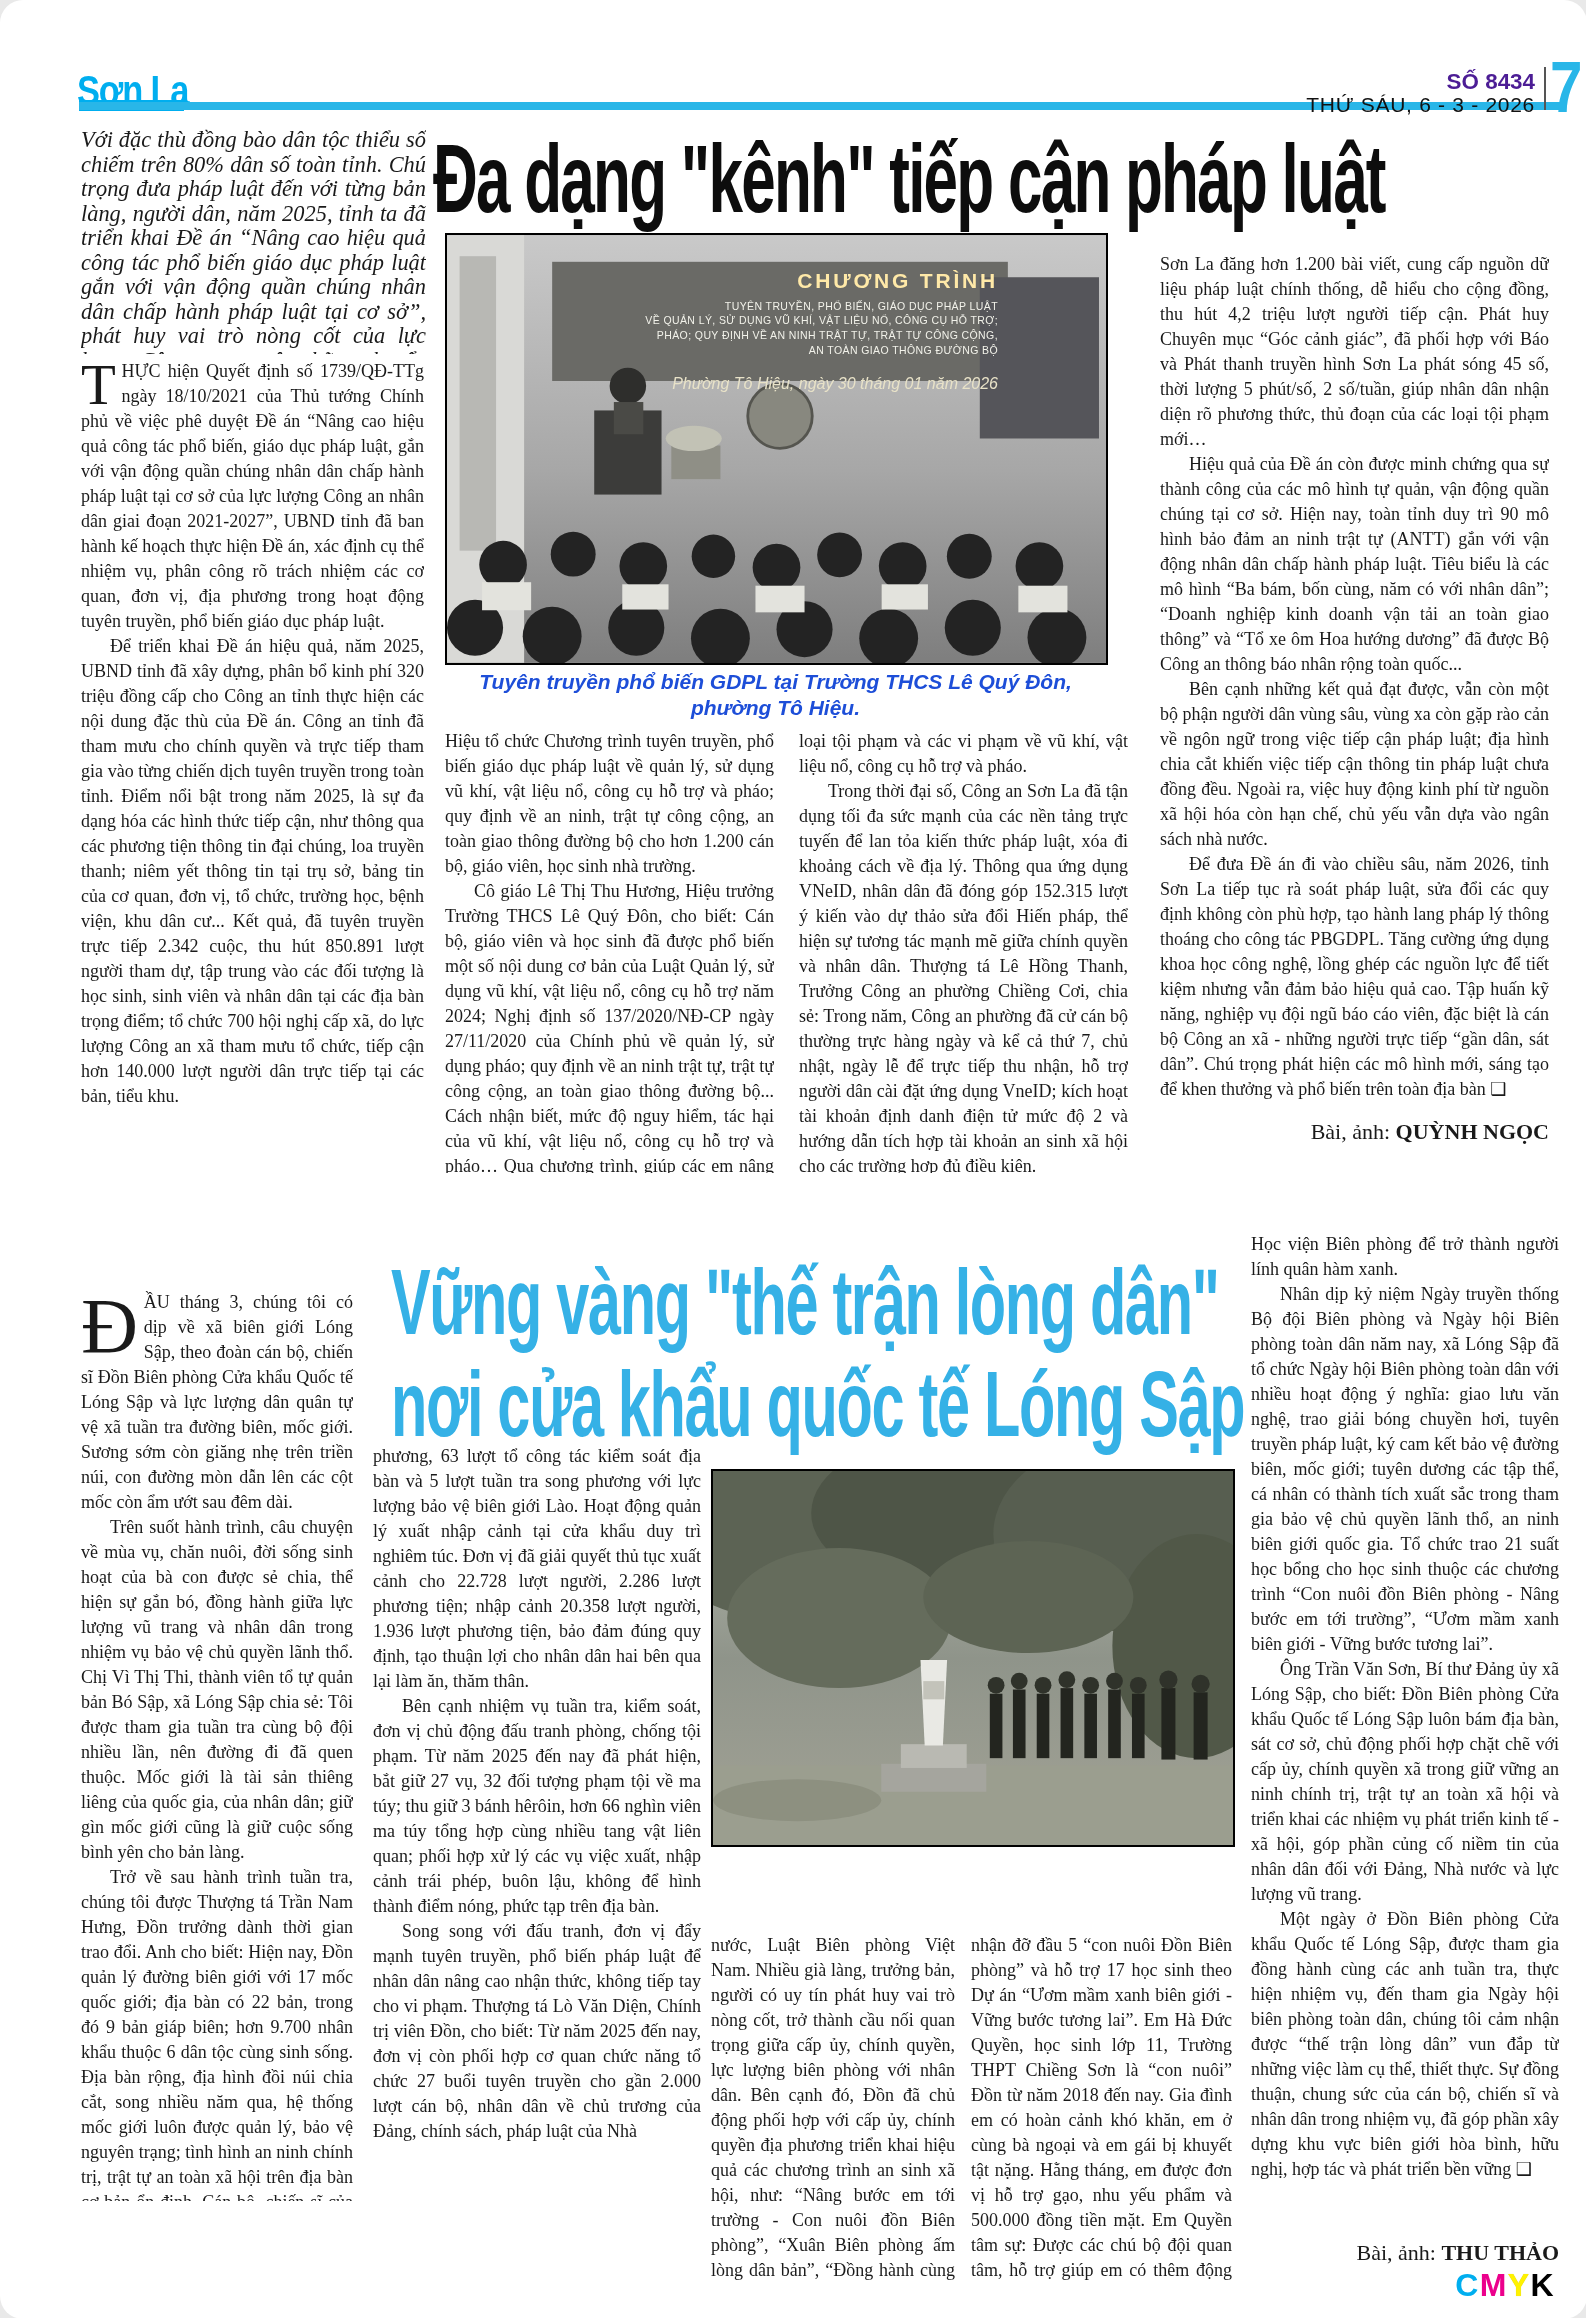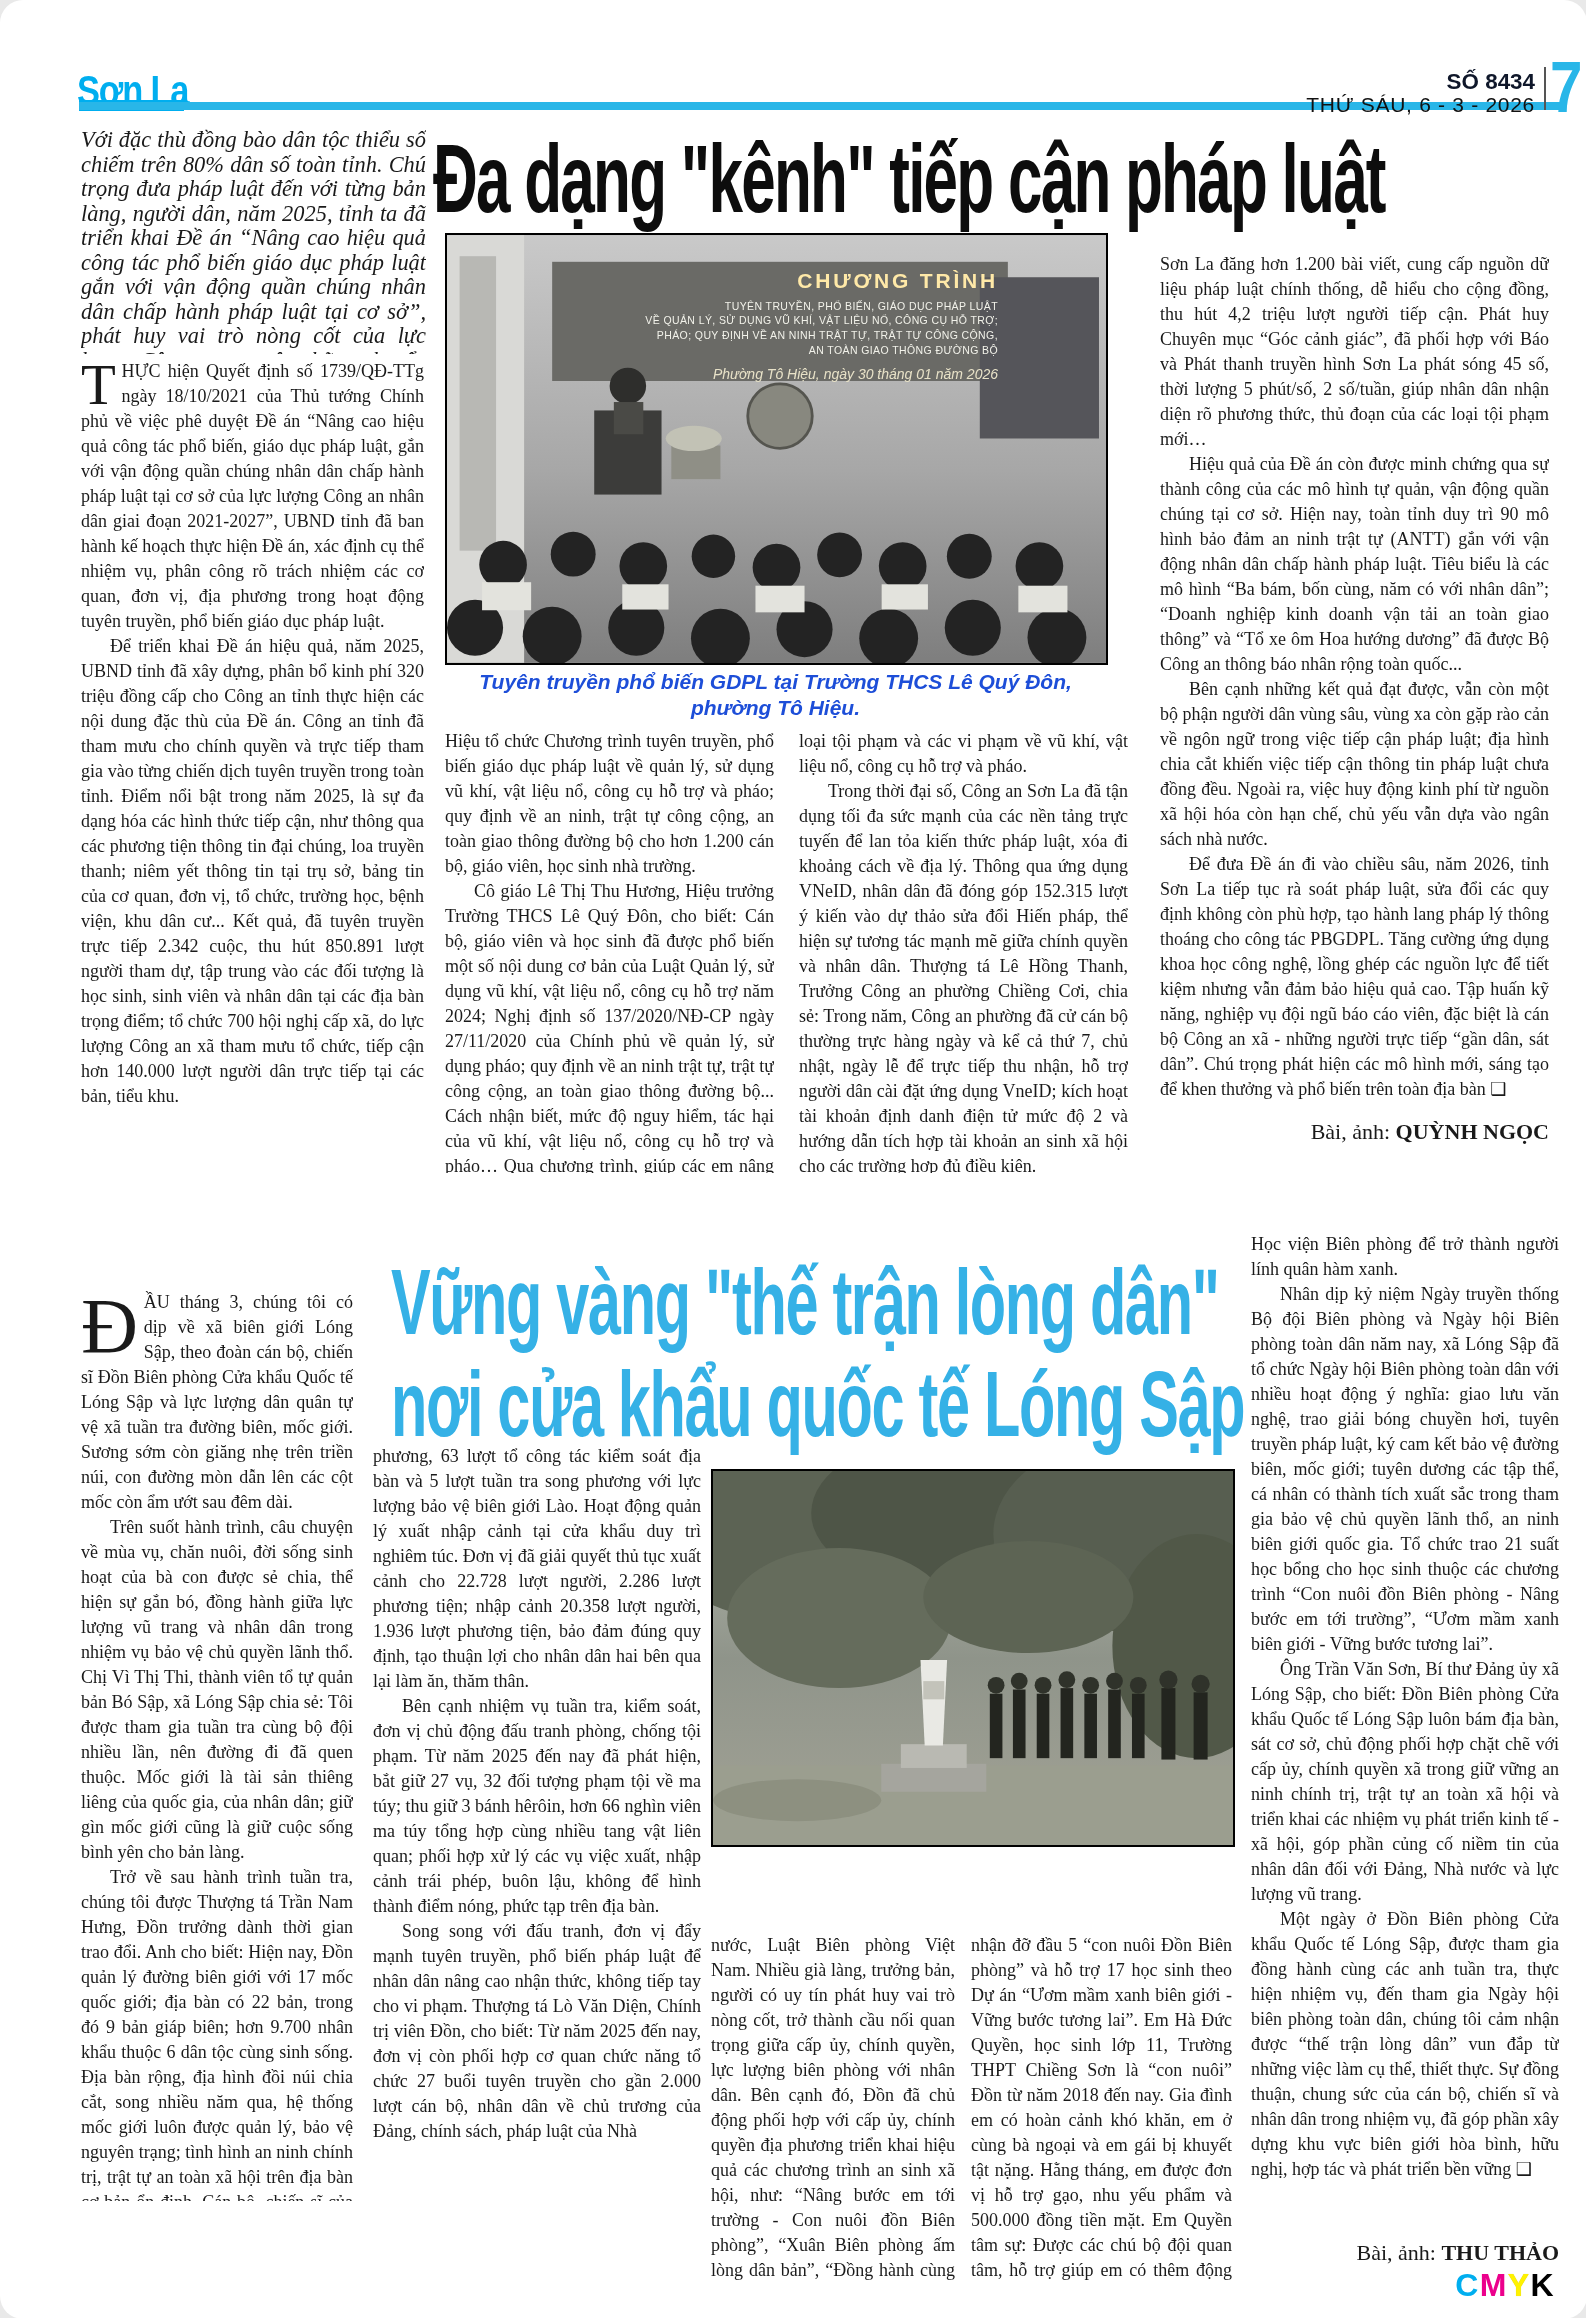"SỐ 8434" .issue { color: #0f172a -> #4c1d95 }
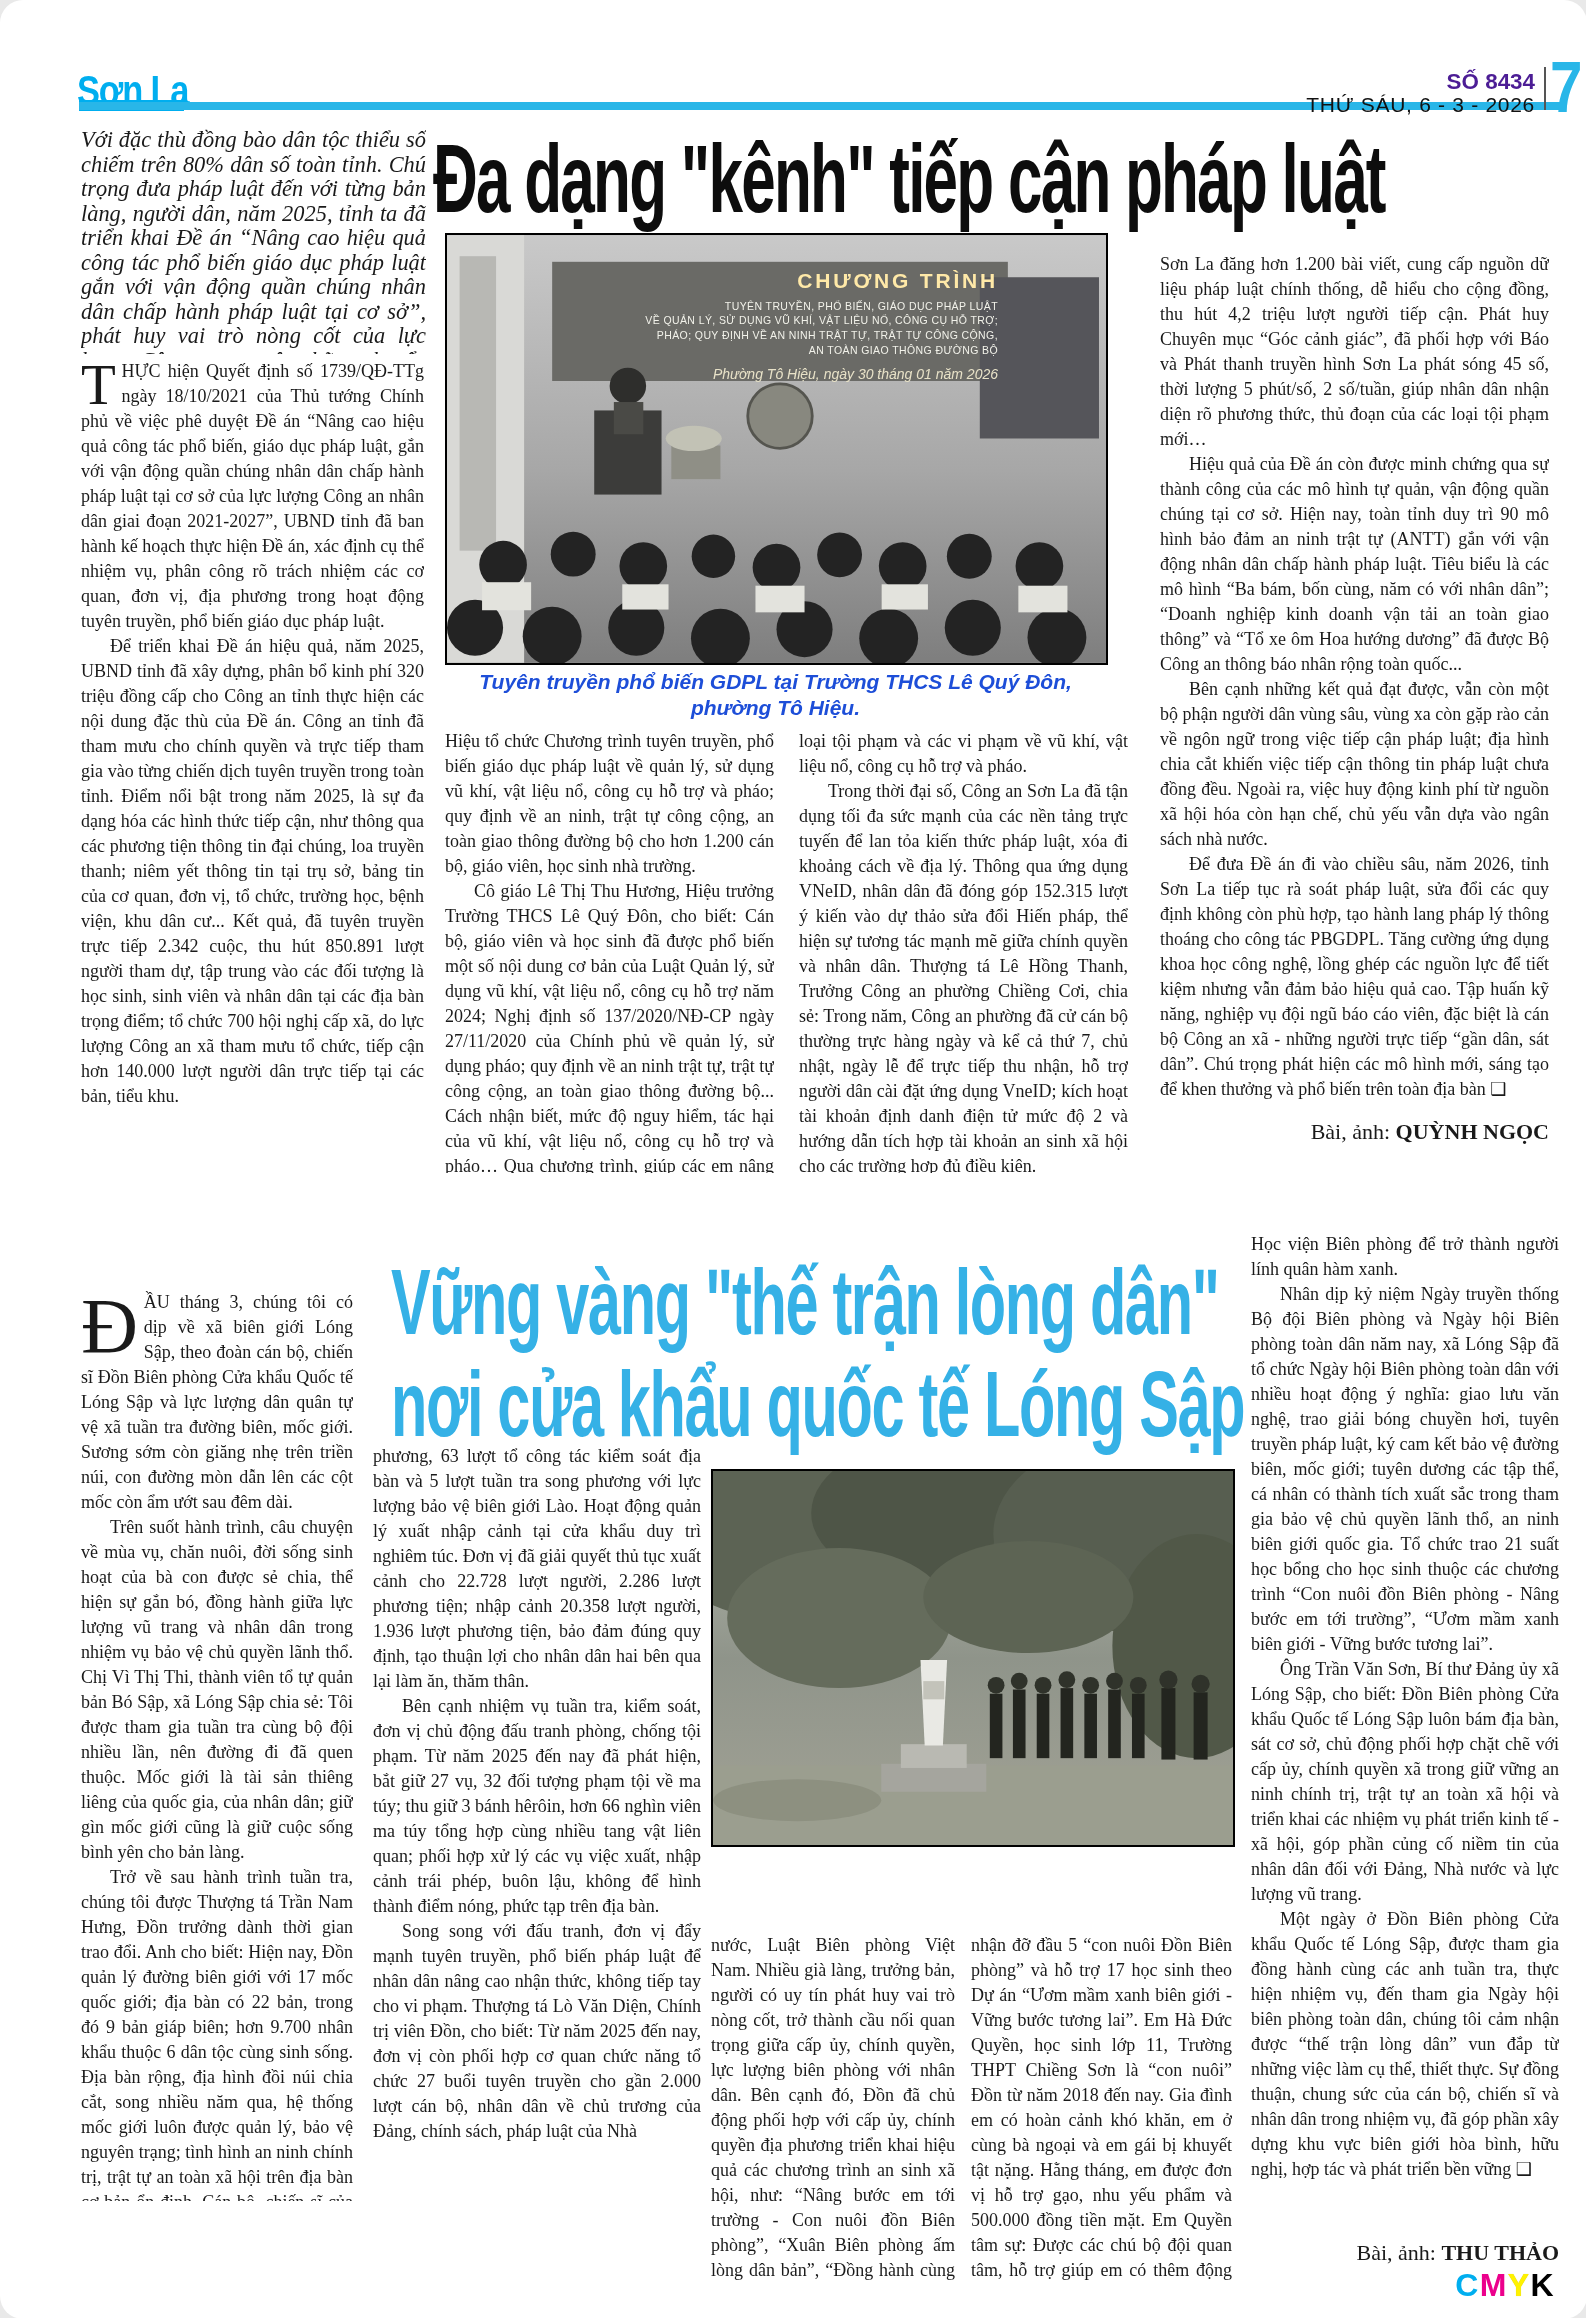"Phường Tô Hiệu, ngày 30" .banner-text .bt-date { font-size: 14px -> 16px; margin-top: 9px -> 18px }
